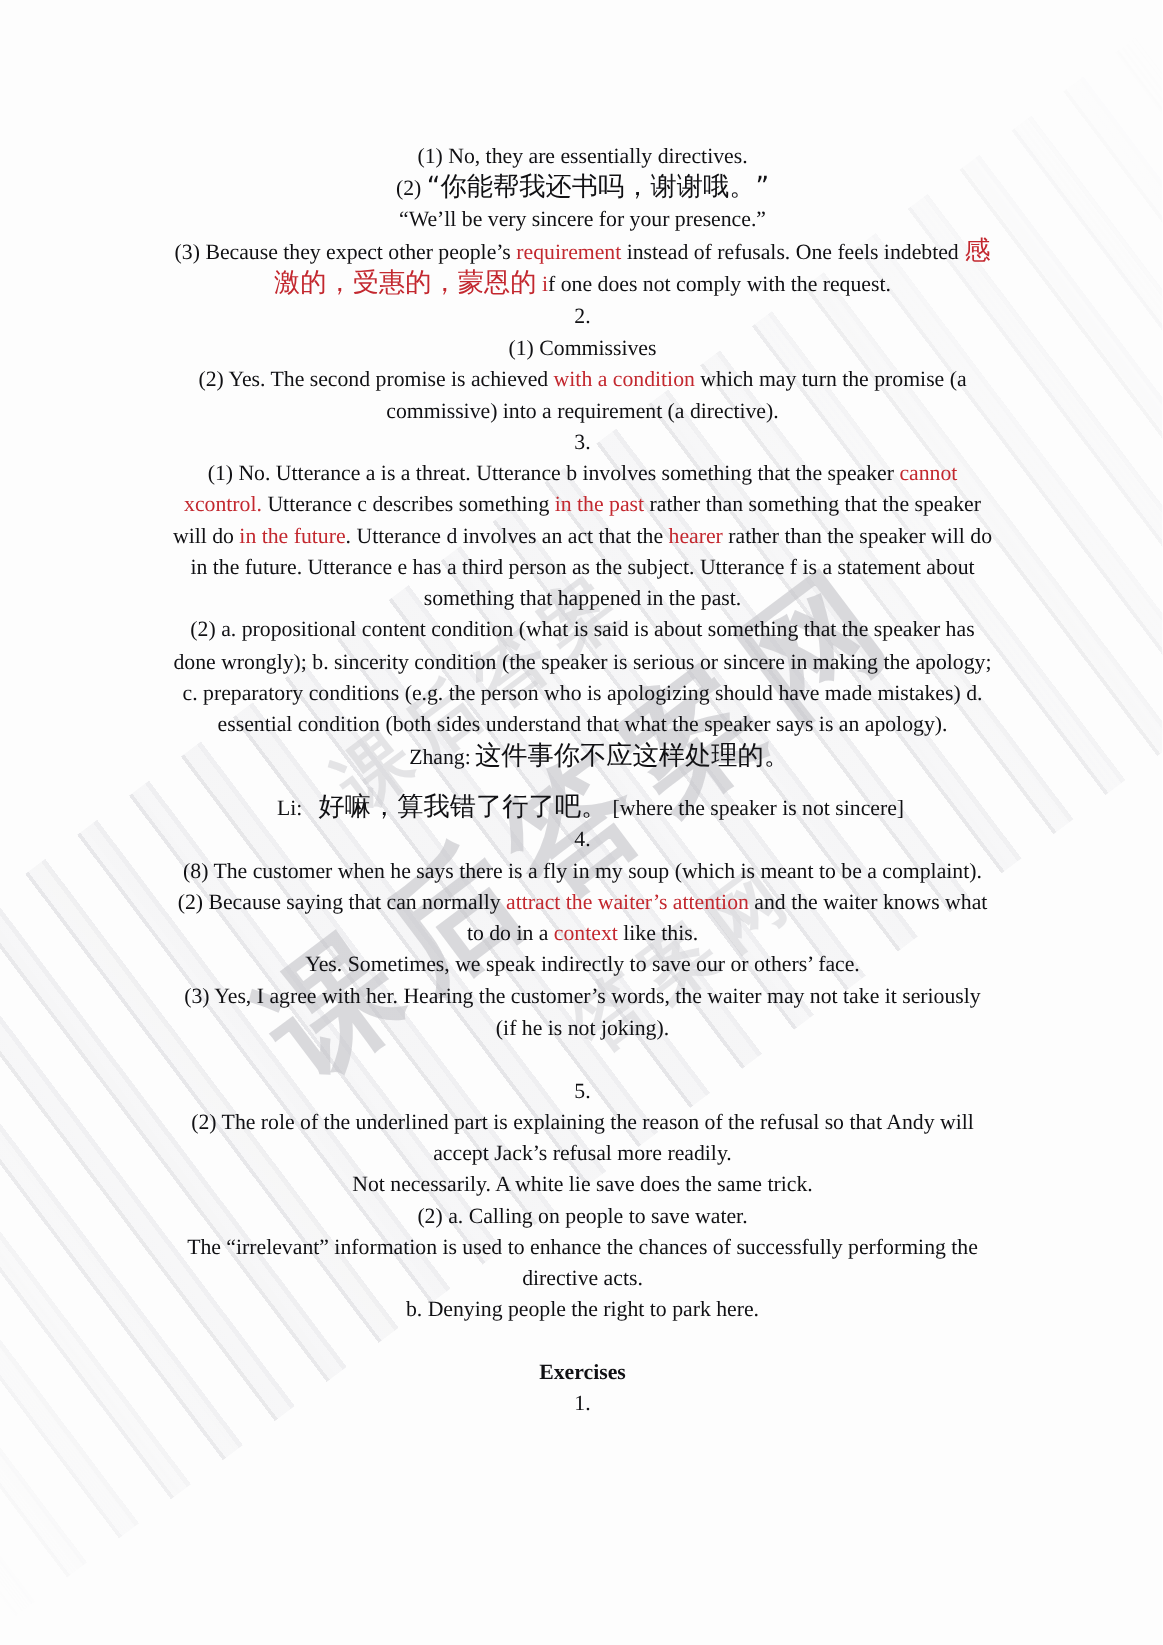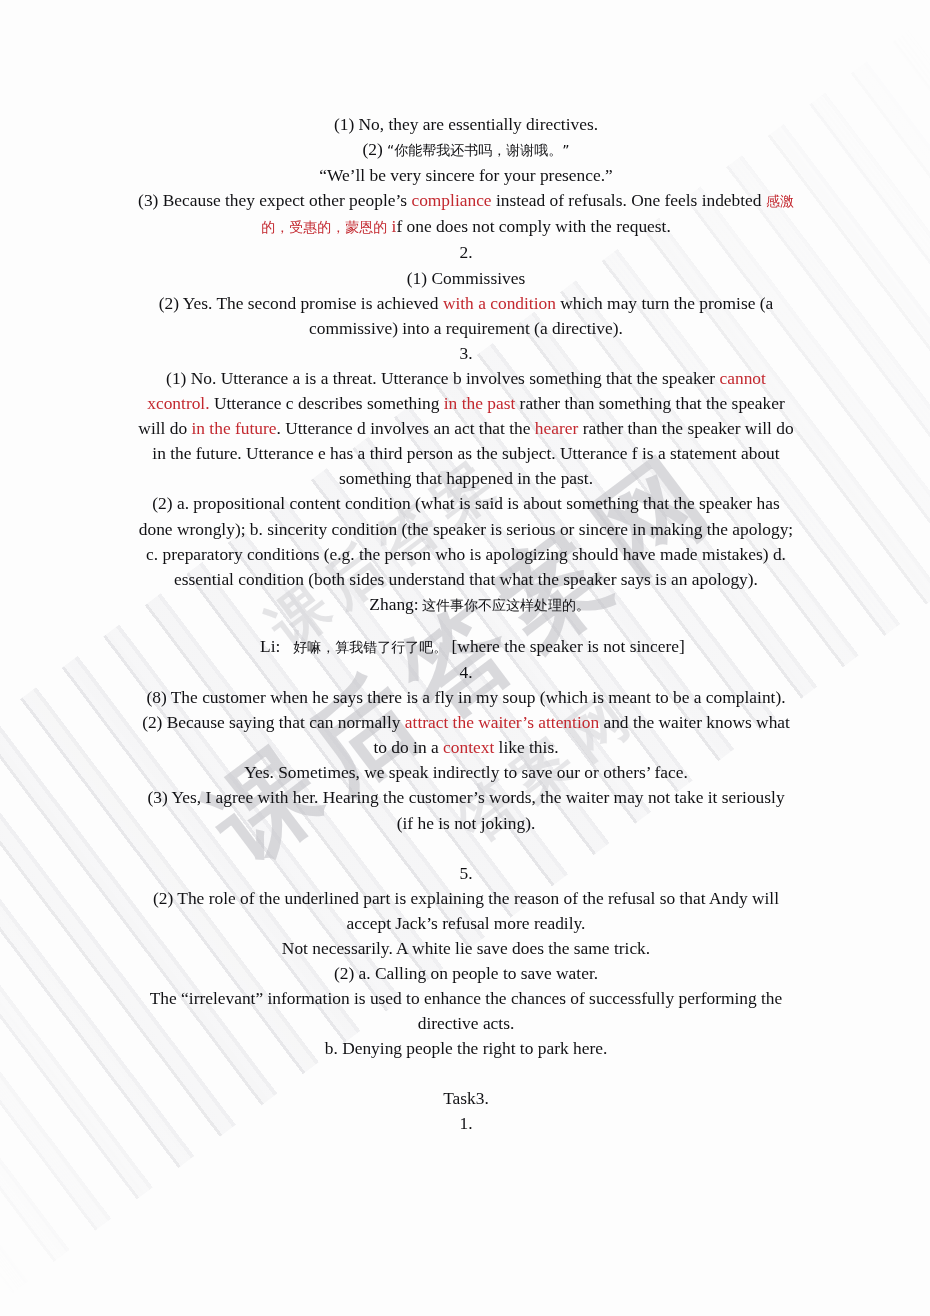"“你能帮我还书吗，谢谢哦。”" .cn { font-size: 14px -> 21px }
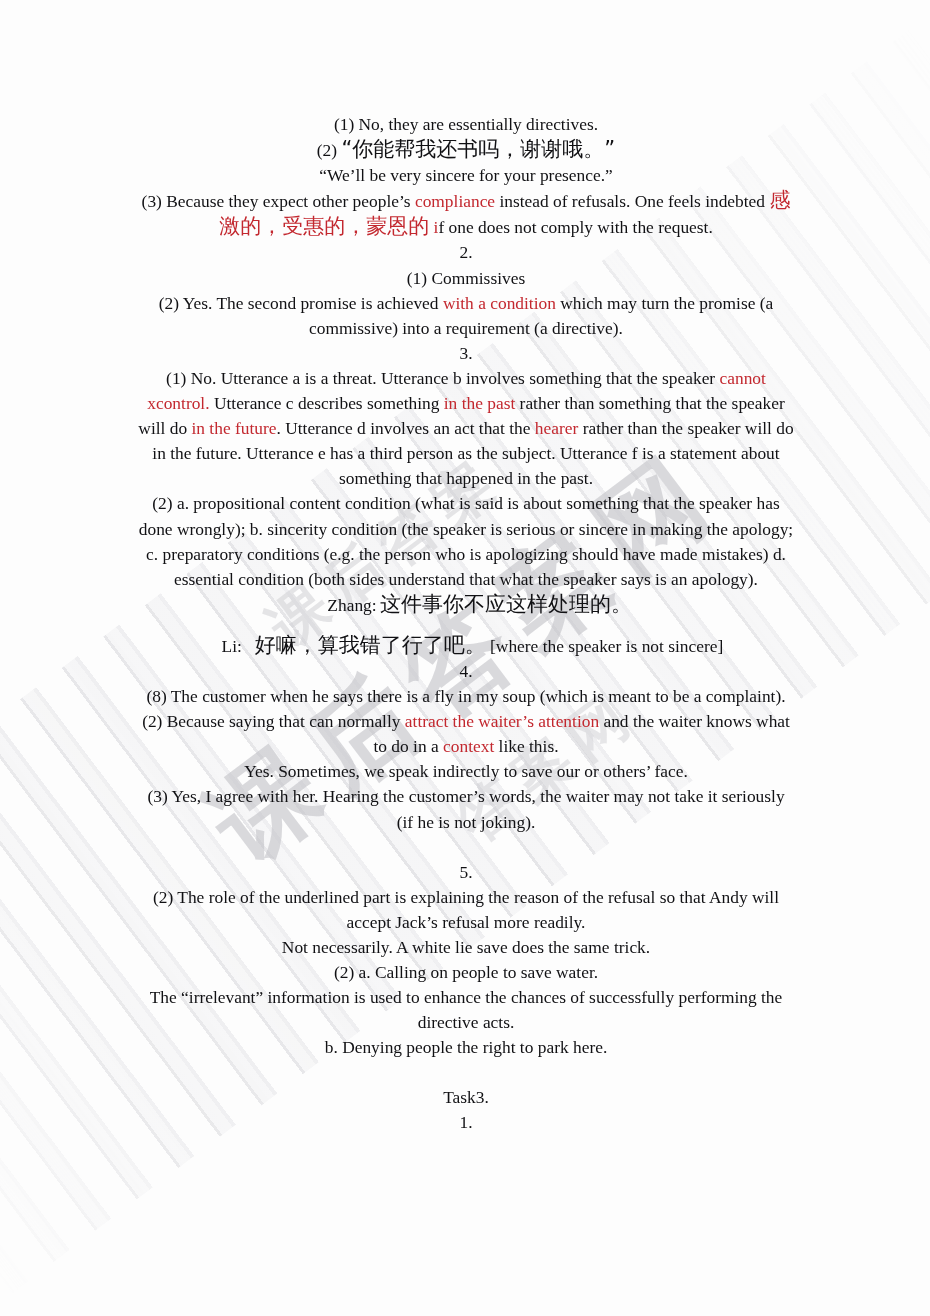"compliance" span.red { text: compliance -> requirement }
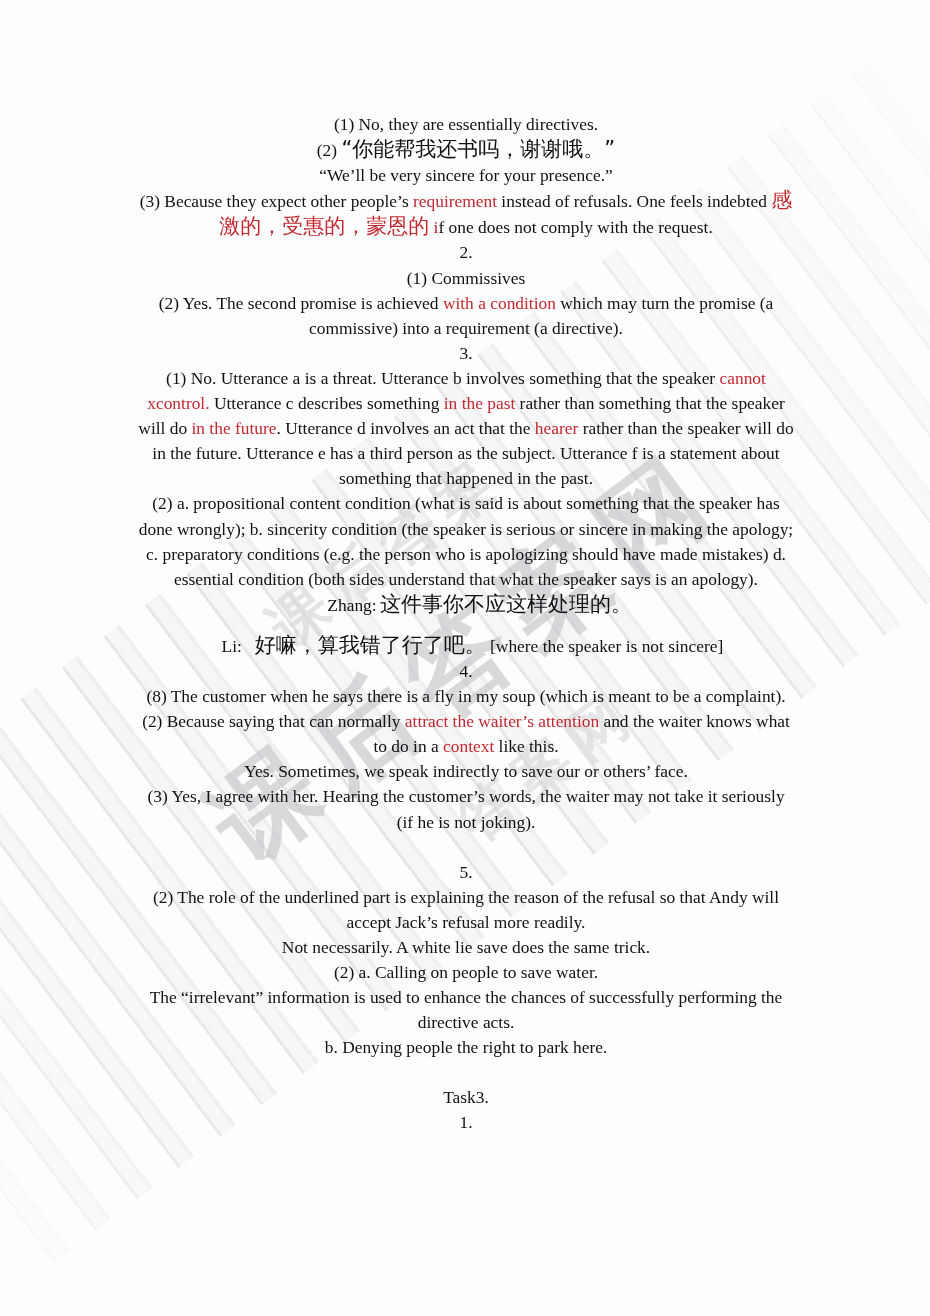"Exercises" div.para { html: none -> <div><span>Exercises</span></div> }
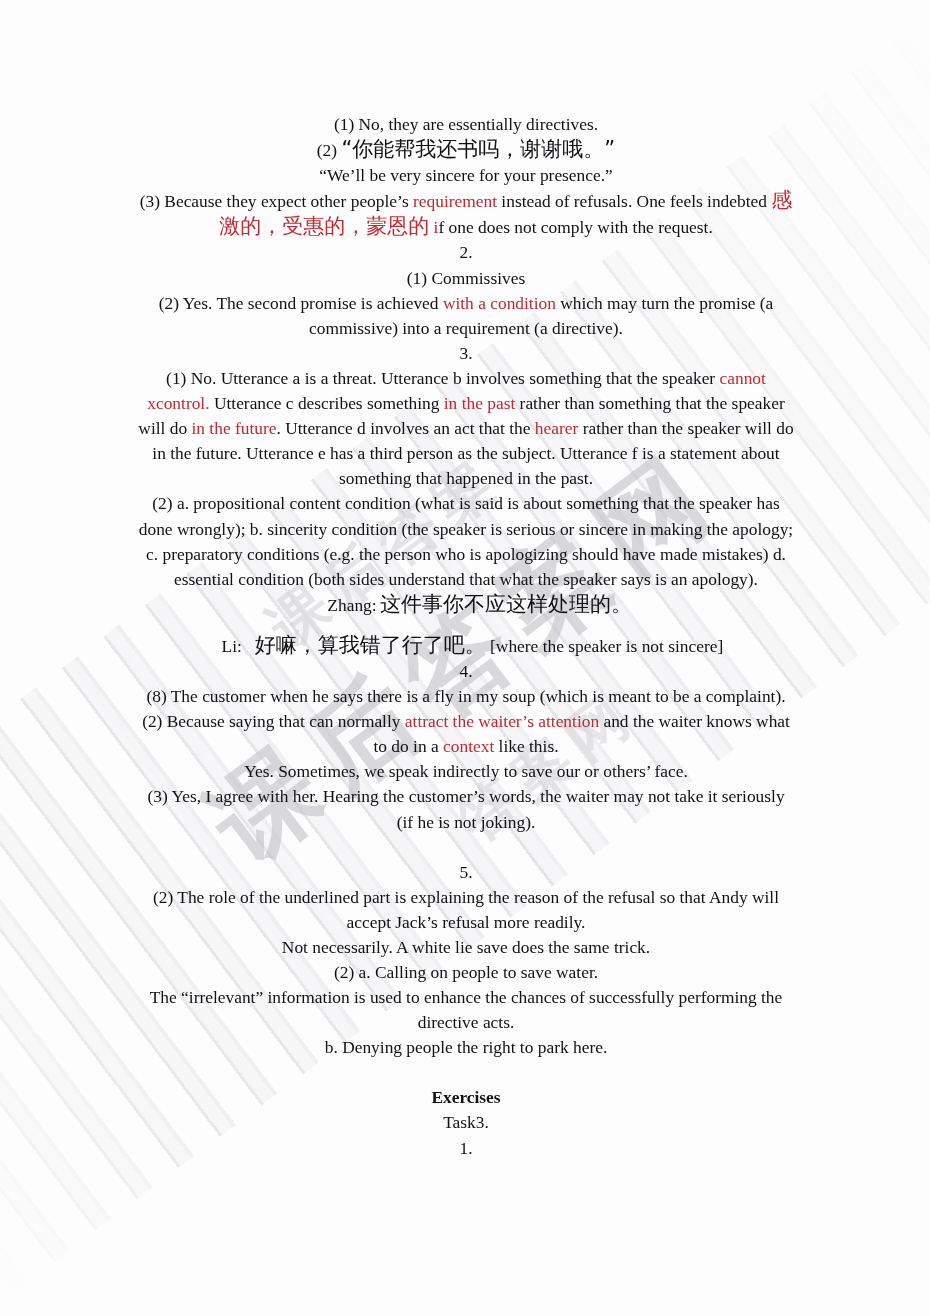"Task3." div.para { html: <div><span>Task3.</span></div> -> none }
